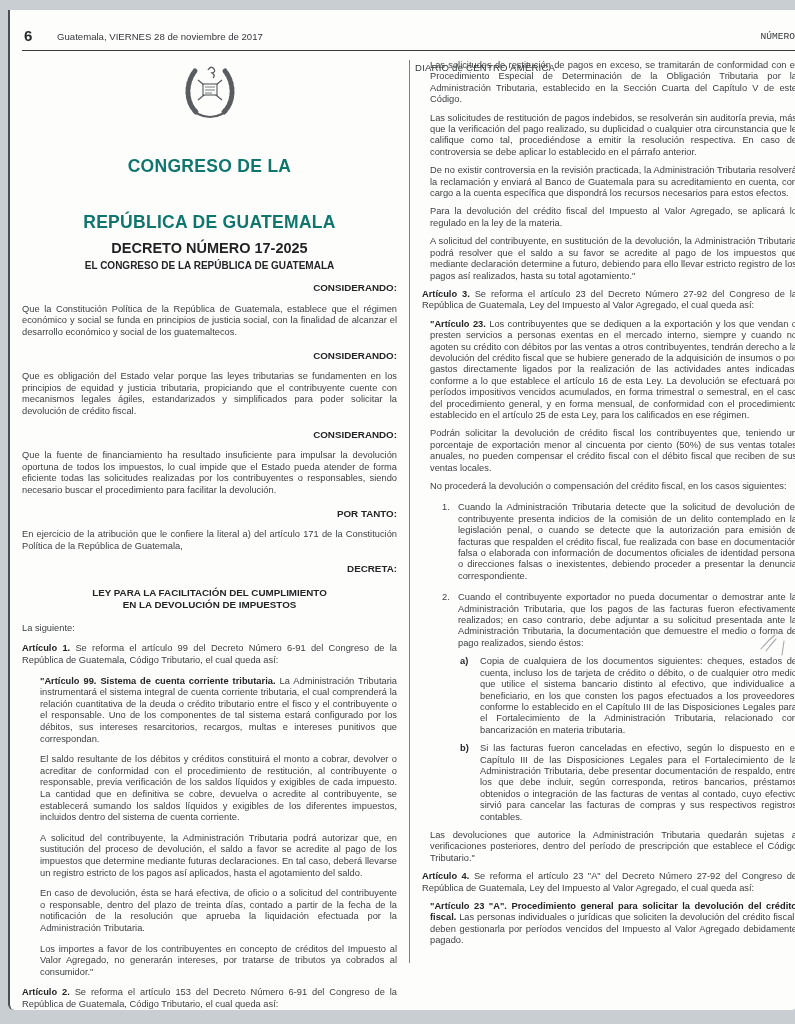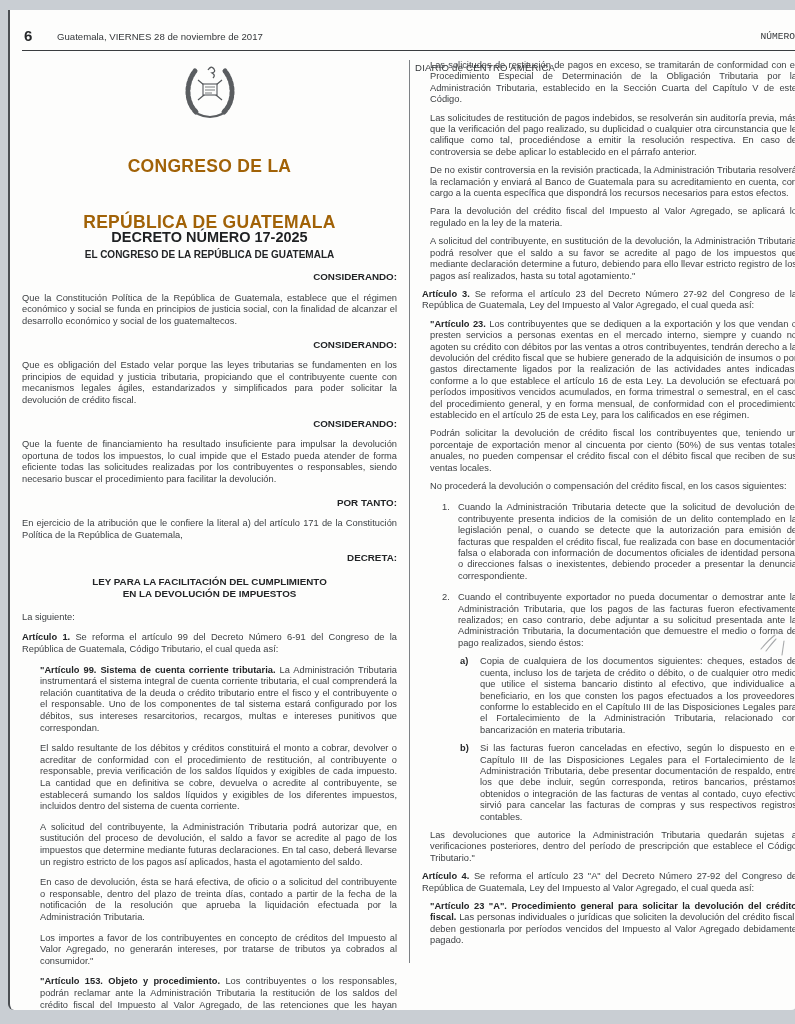"CONGRESO DE LA" .org-name { color: #a16207 -> #0f766e }
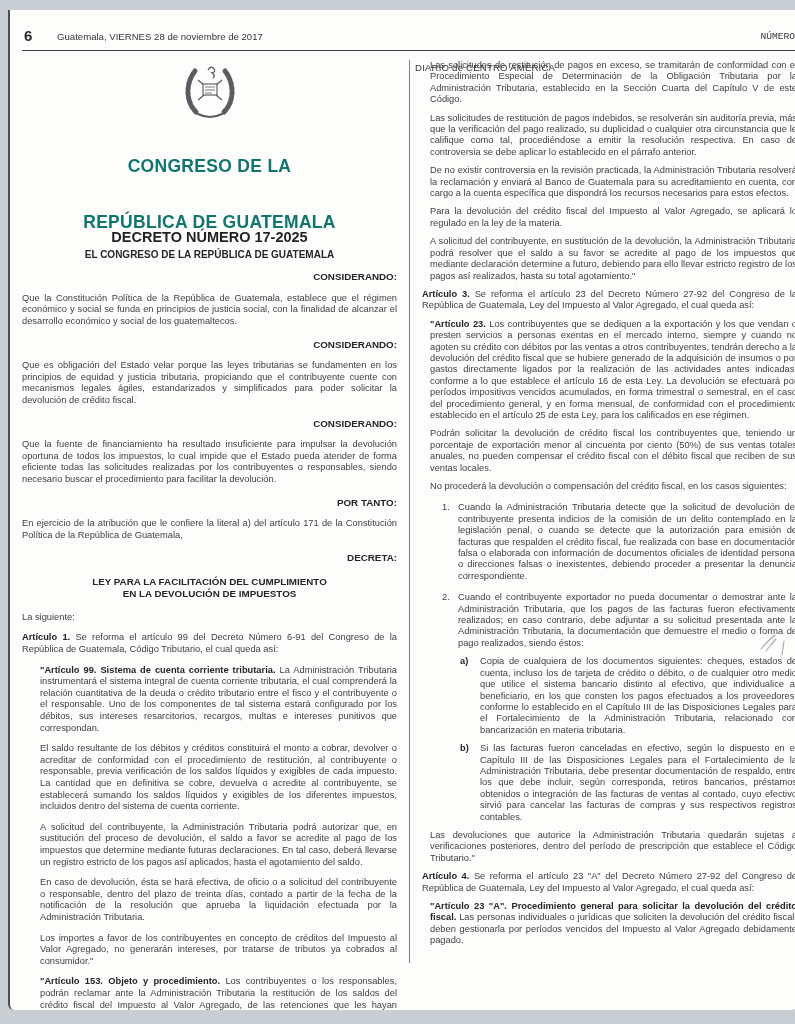"DECRETO NÚMERO 17-2025" .decree-number { margin-top: 0 -> 11px }
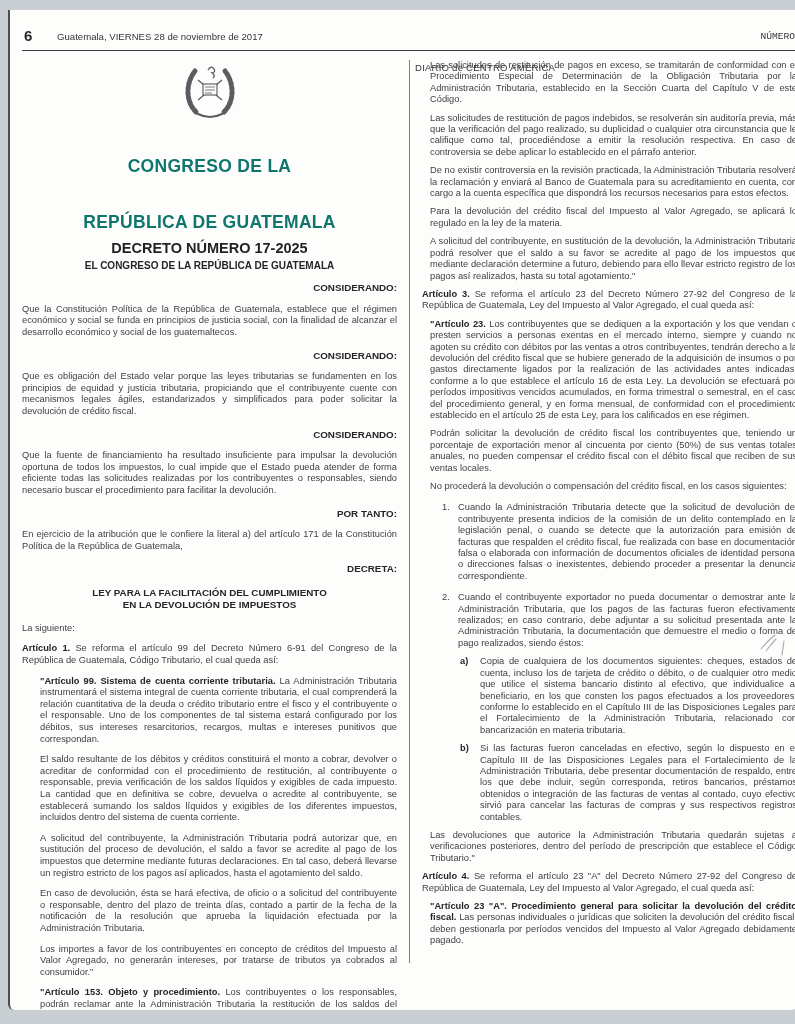"Artículo 2. Se reforma el" p.blk { html: none -> <p><b>Artículo 2. </b>Se reforma el artículo 153 del Decreto Número 6-91 del Congreso de la República de Guatemala, Código Tributario, el cual queda así:</p> }
